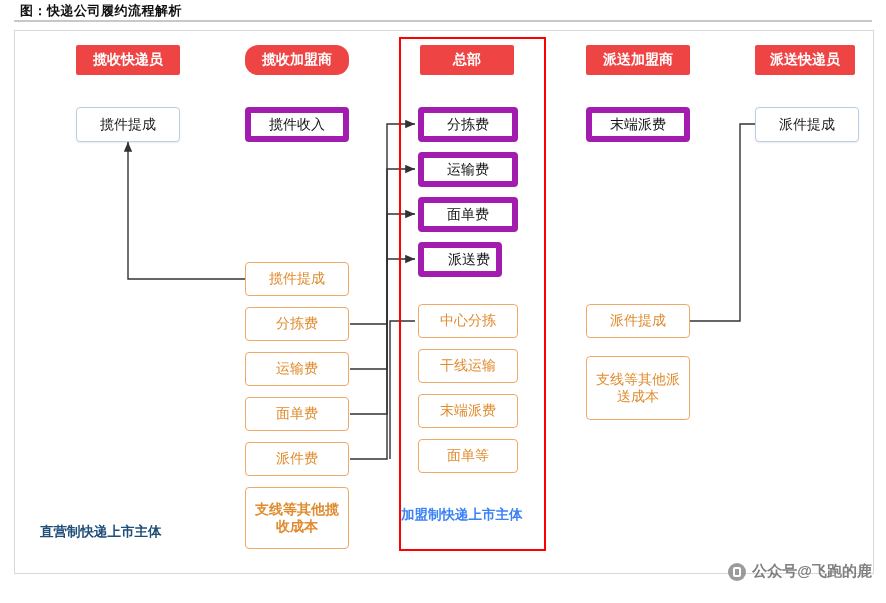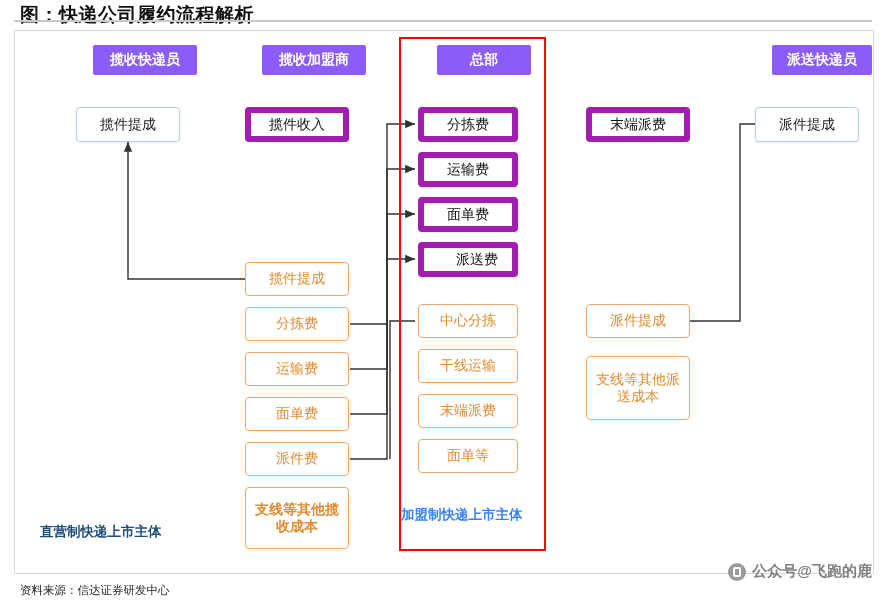"图：快递公司履约流程解析" .title { font-size: 19px -> 13px }
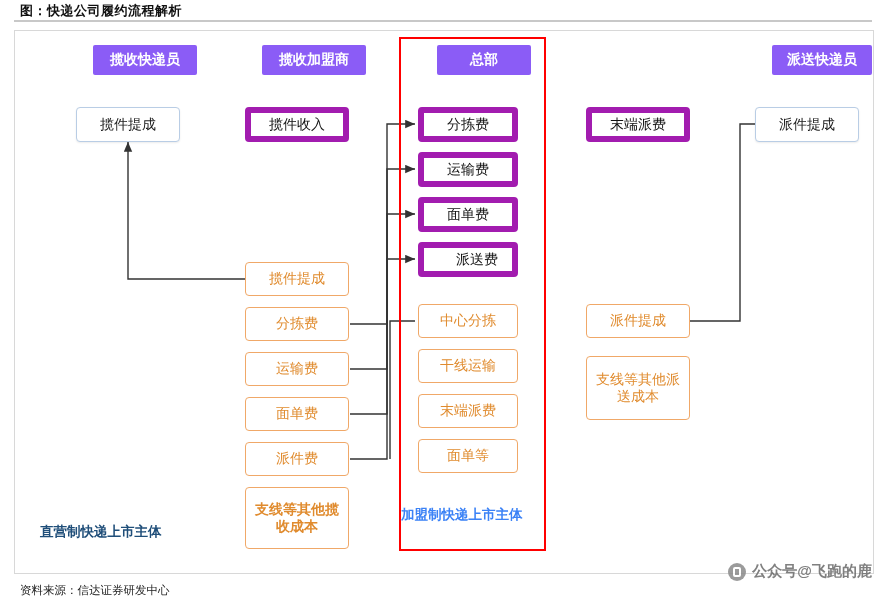"揽收快递员" .colhead { background: #8b5cf6 -> #ef4444; margin-left: 17px -> none }
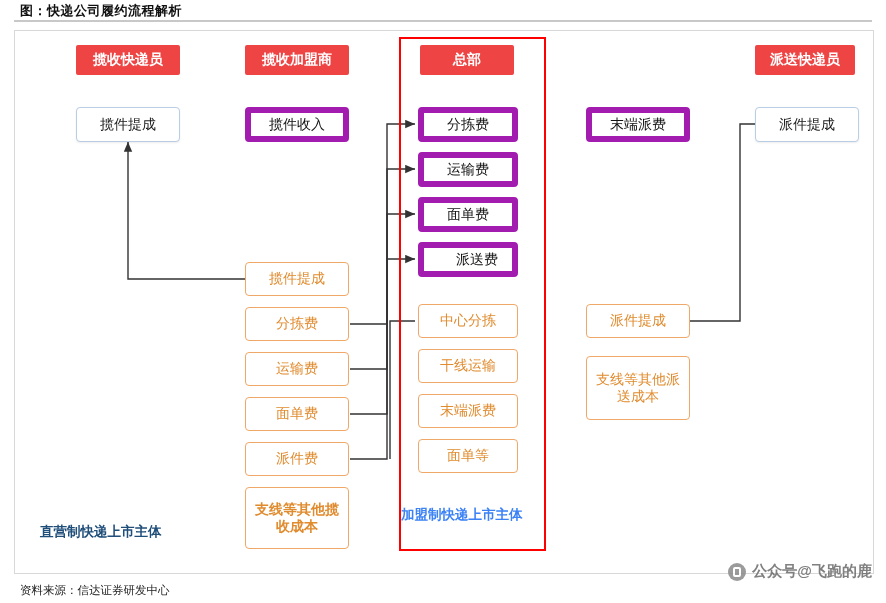"揽收加盟商" div.colhead { border-radius: none -> 13px }
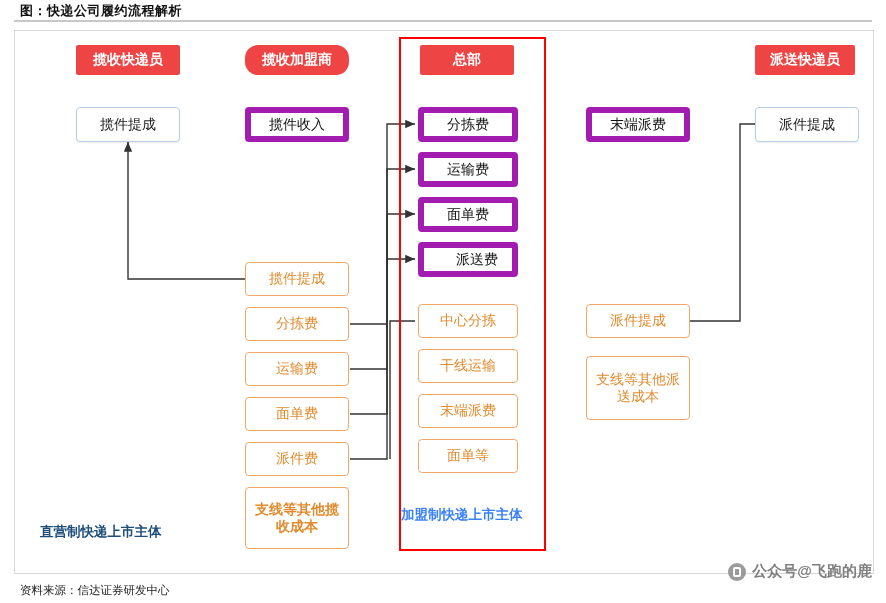"派送加盟商" div.colhead { html: none -> <div>派送加盟商</div> }
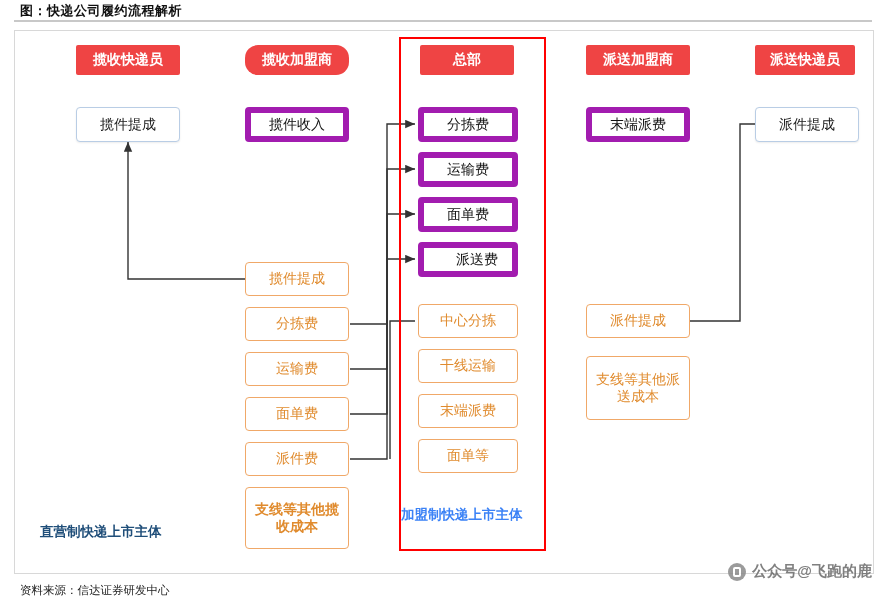"派送费" div.node { width: 100px -> 84px }
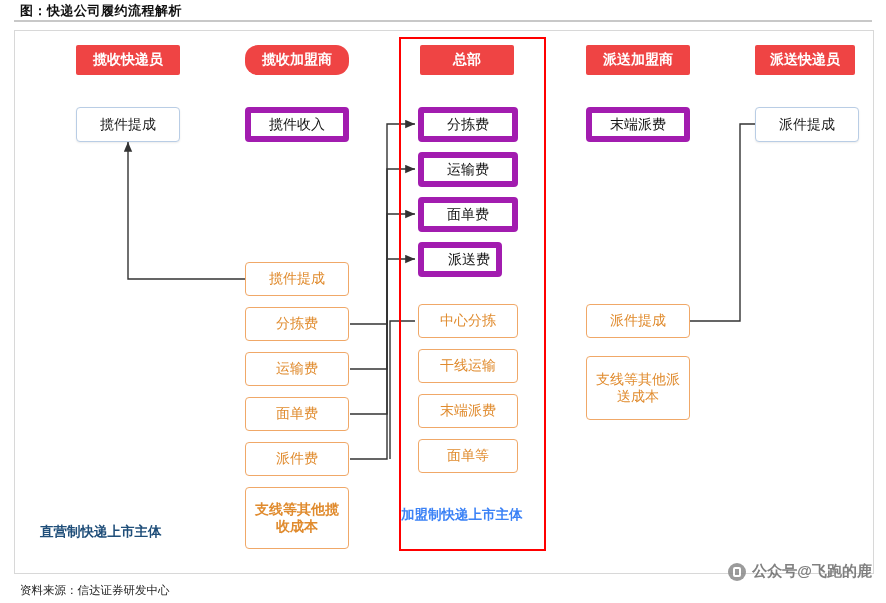"资料来源：信达证券研发中心" div.source { html: <div>资料来源：信达证券研发中心</div> -> none }
